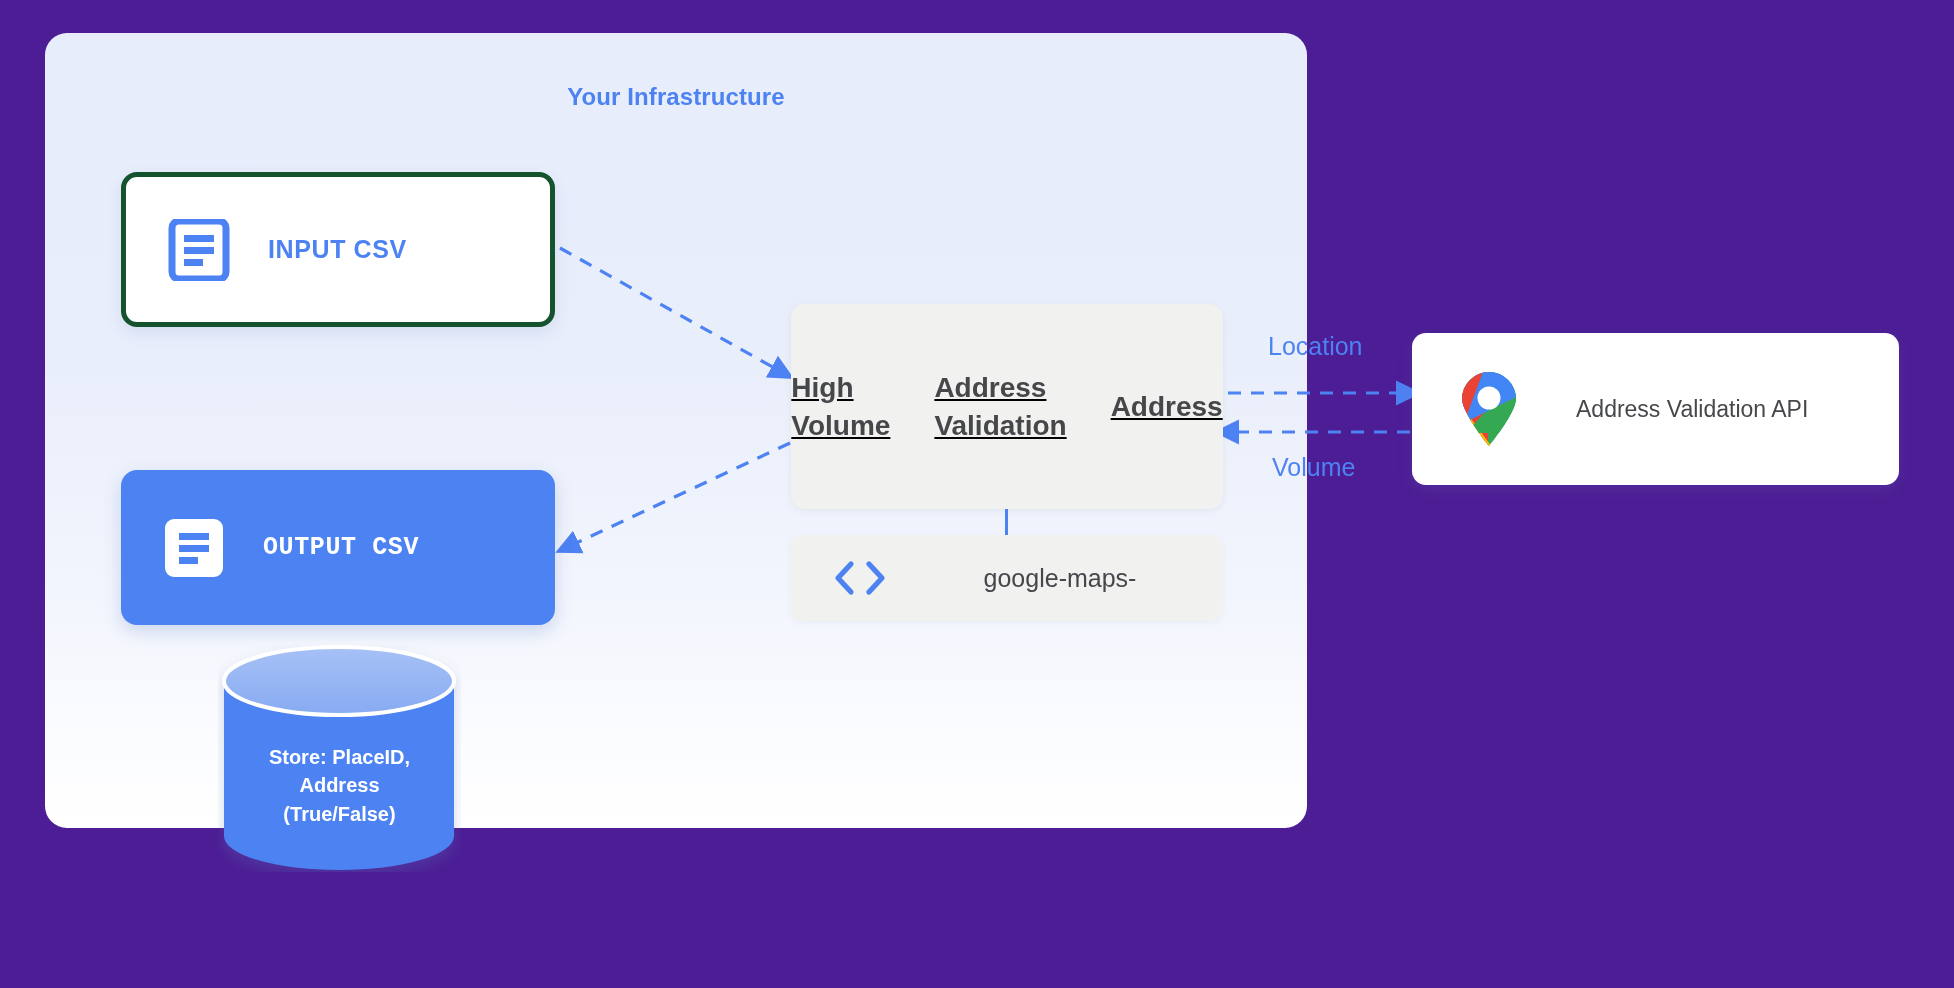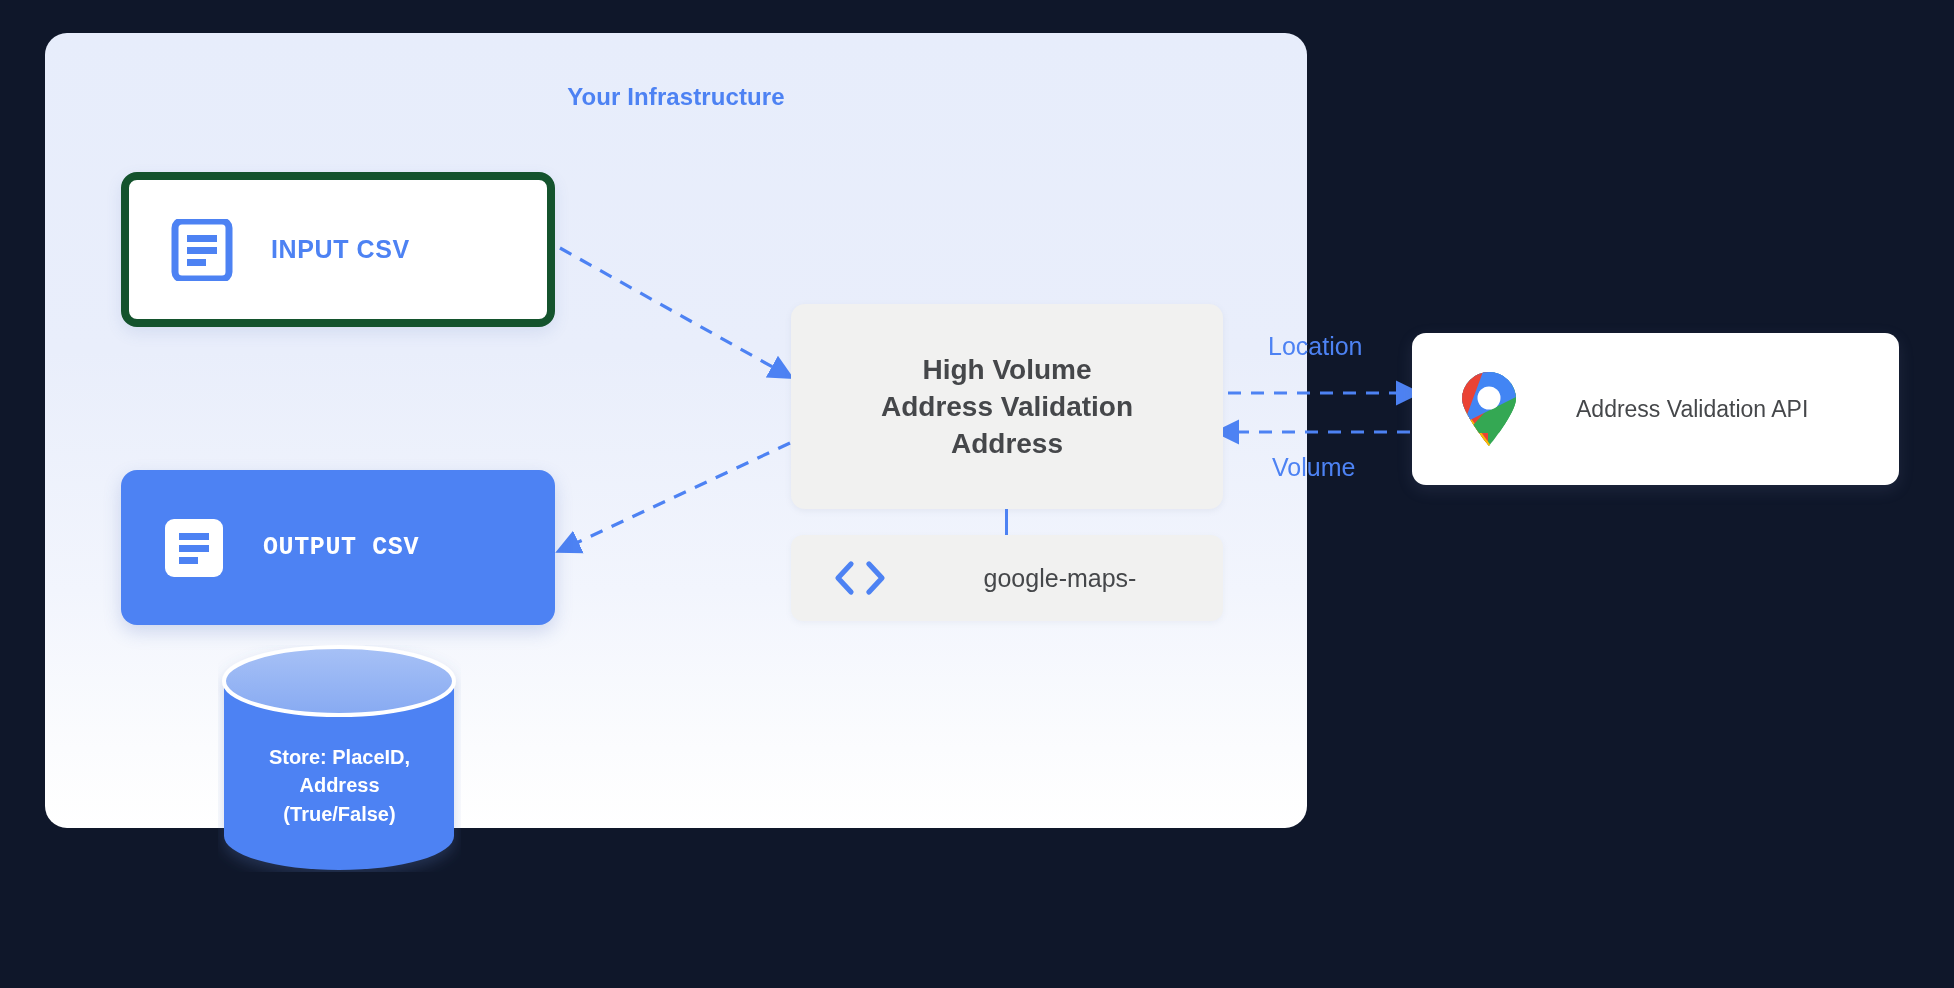"Your Infrastructure" #canvas { background: #0f172a -> #4c1d95 }
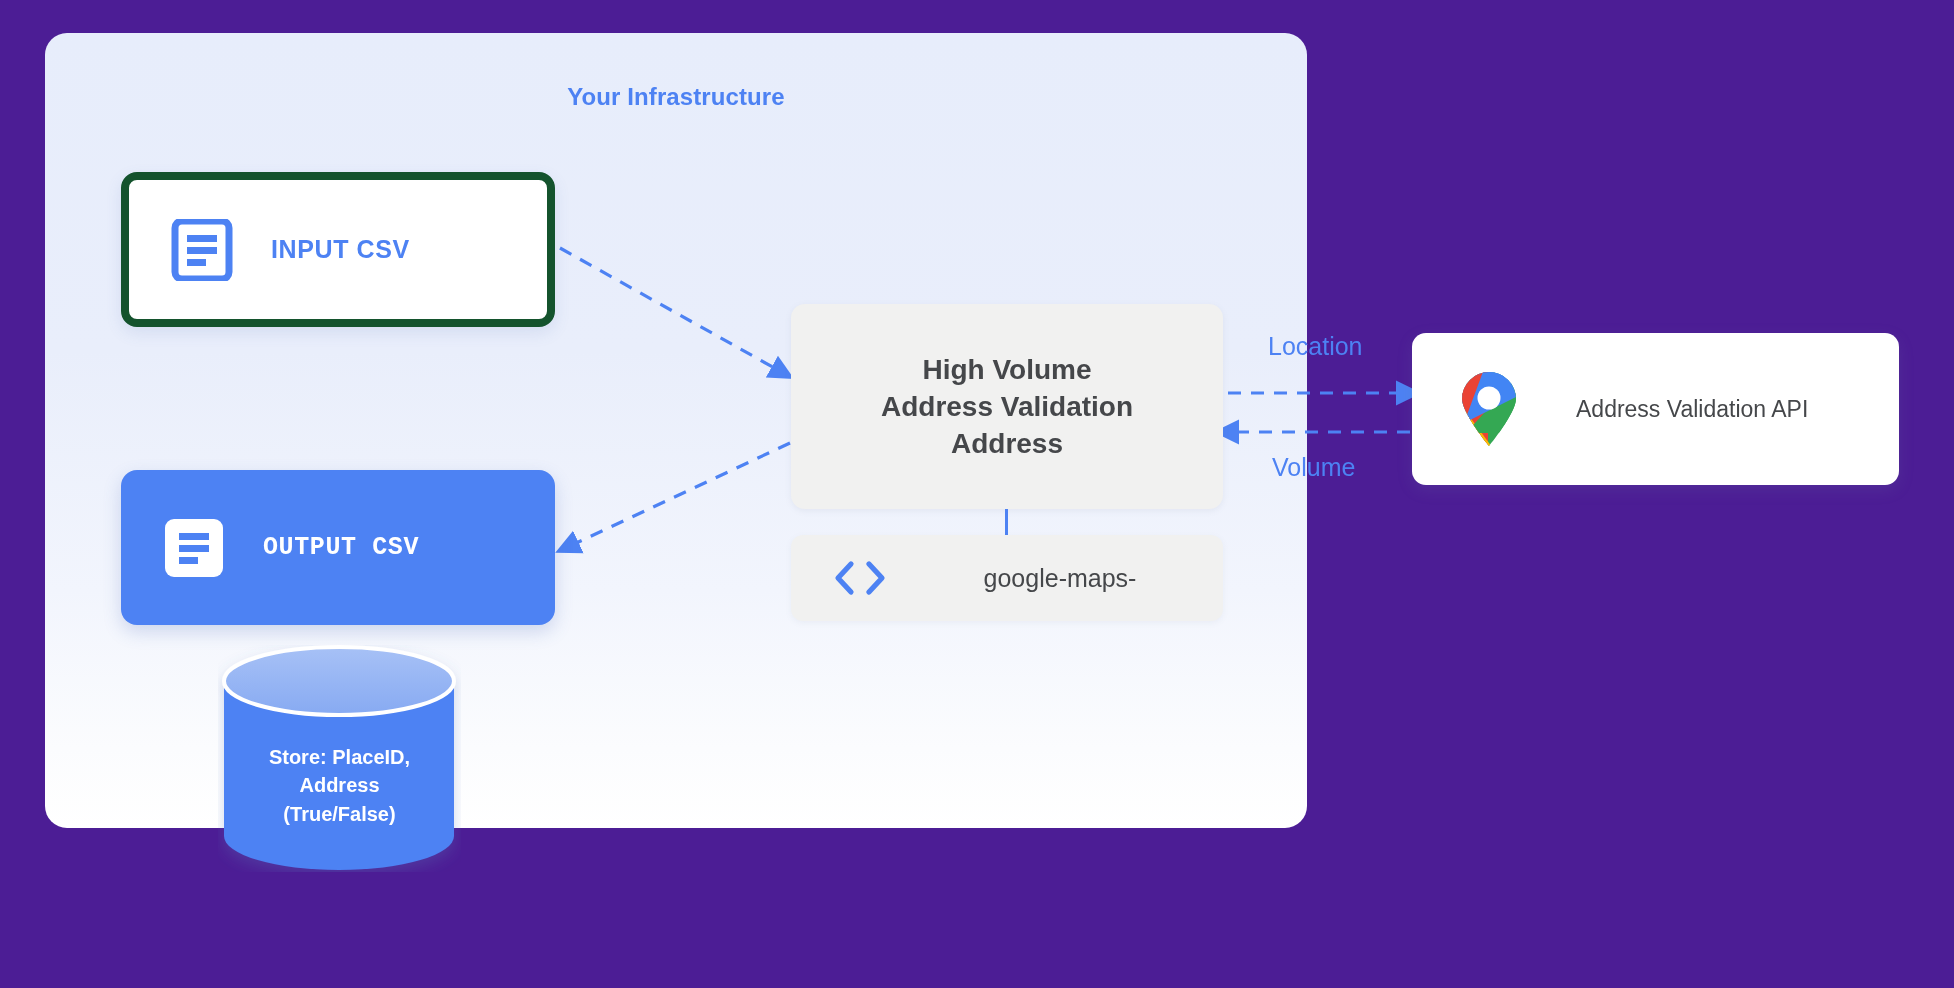"INPUT CSV" #input-csv { border: 8px solid #14532d -> 5px solid #14532d }
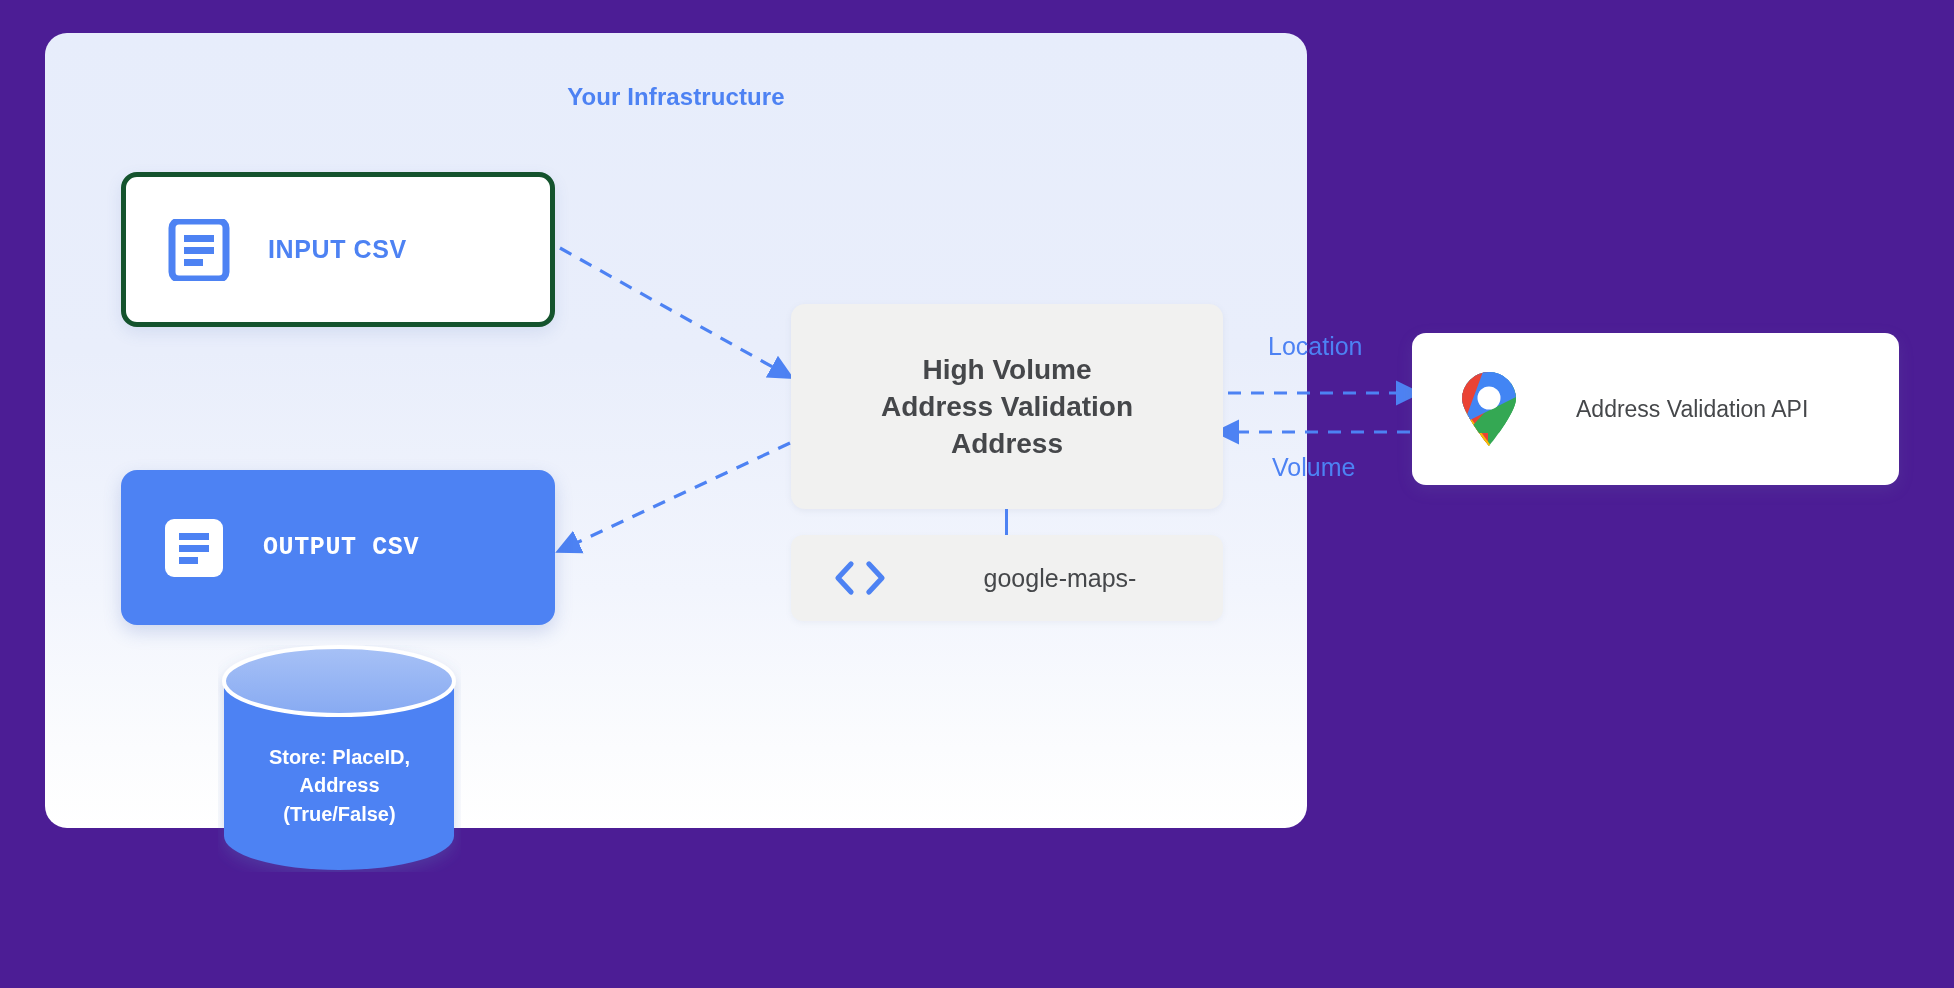"High Volume" #script-box { flex-direction: column -> row; text-decoration: none -> underline }
